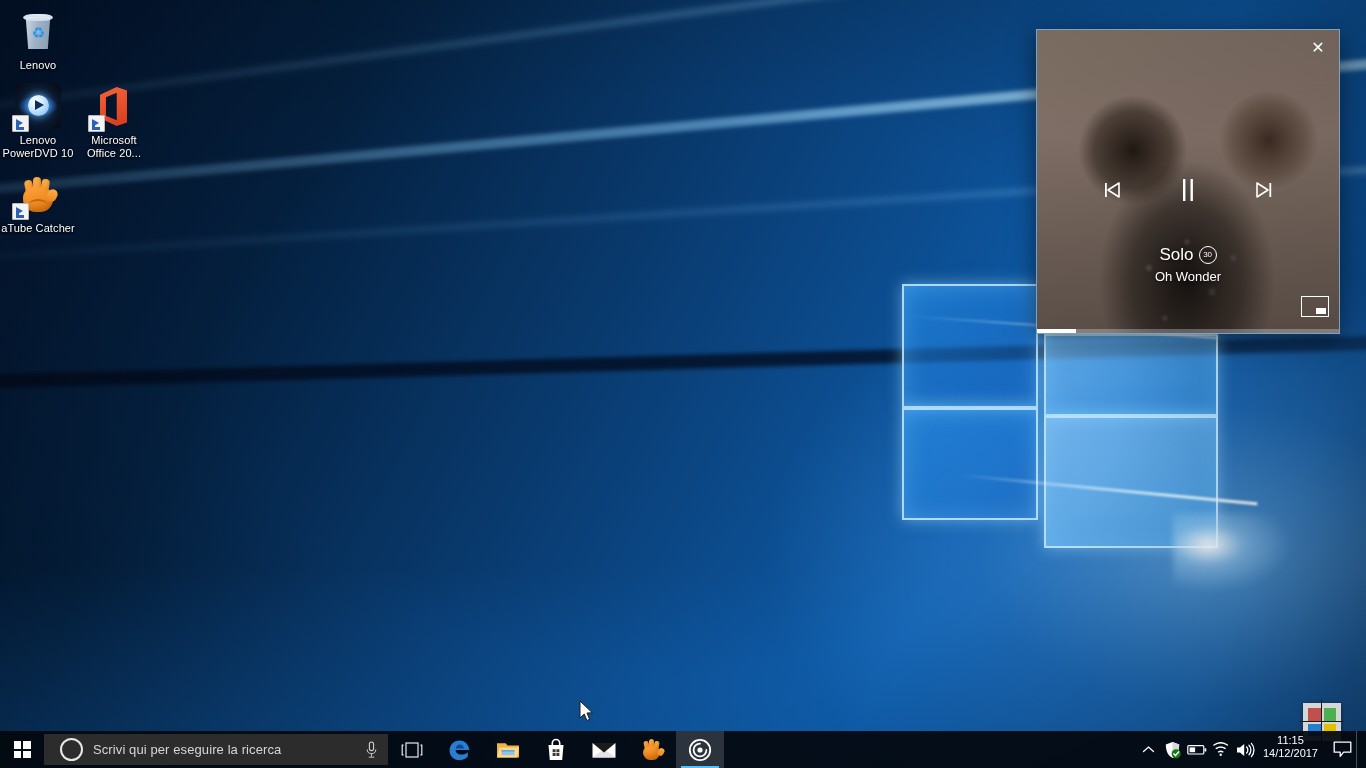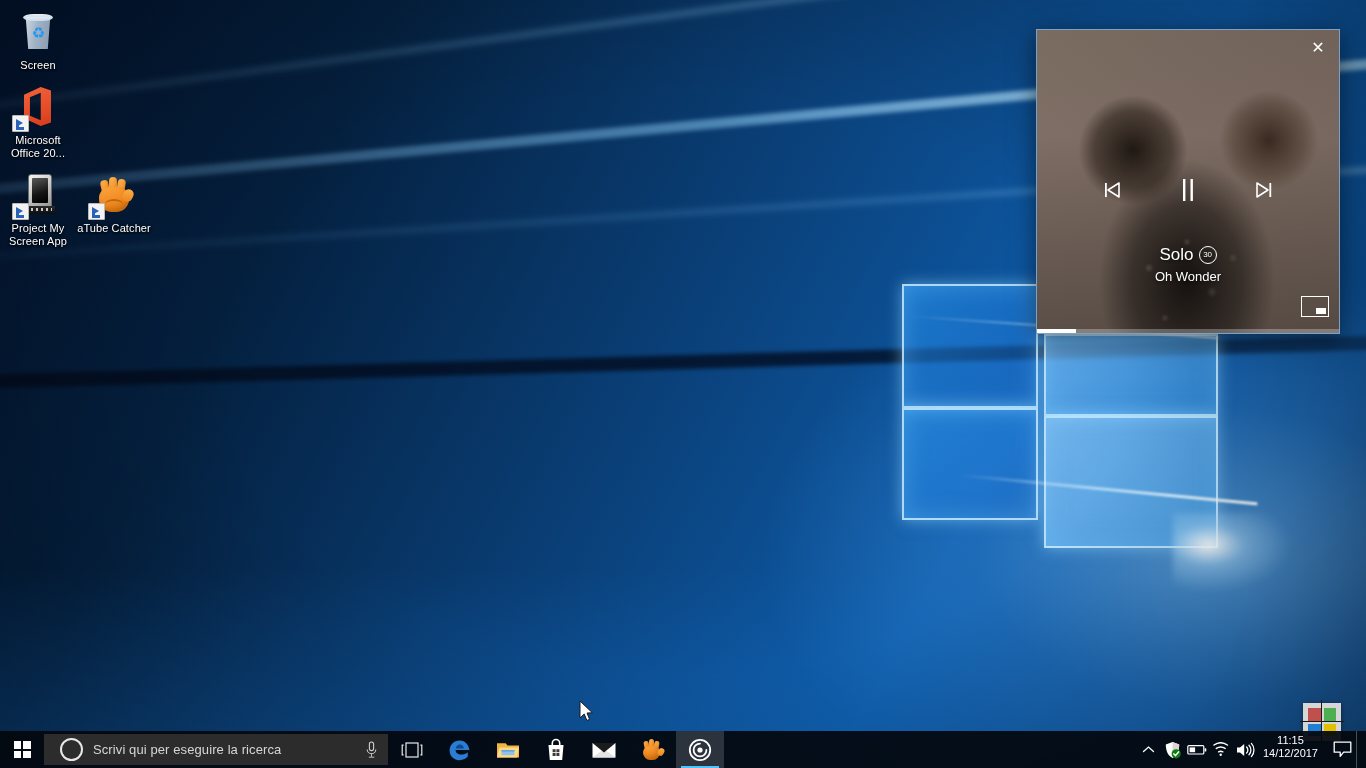"Screen" div.desk-icon-label { text: Screen -> Lenovo }
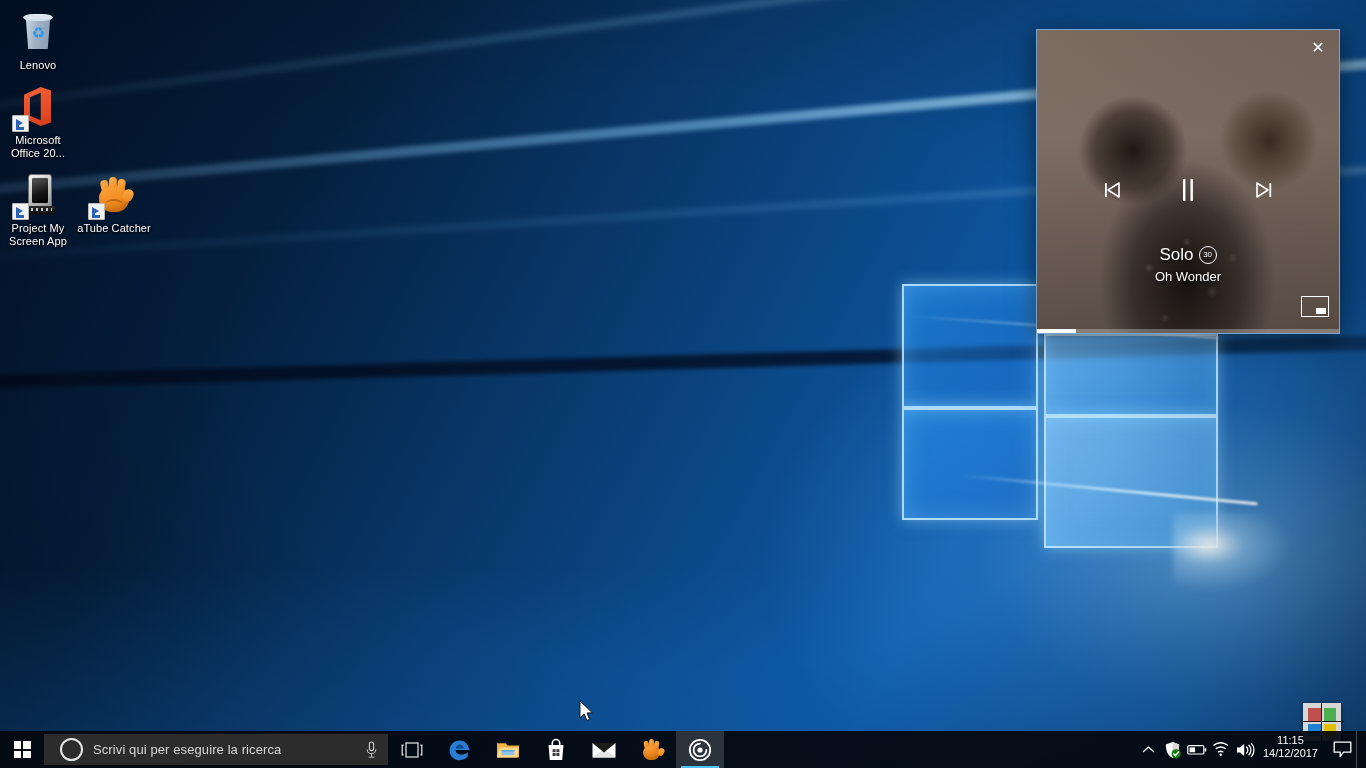"Lenovo PowerDVD 10" div.desk-icon { html: none -> <div> <div> <div> <div></div> <div></div> <div></div> </div> <div></div> </div> <div>Lenovo PowerDVD 10</div> </div> }
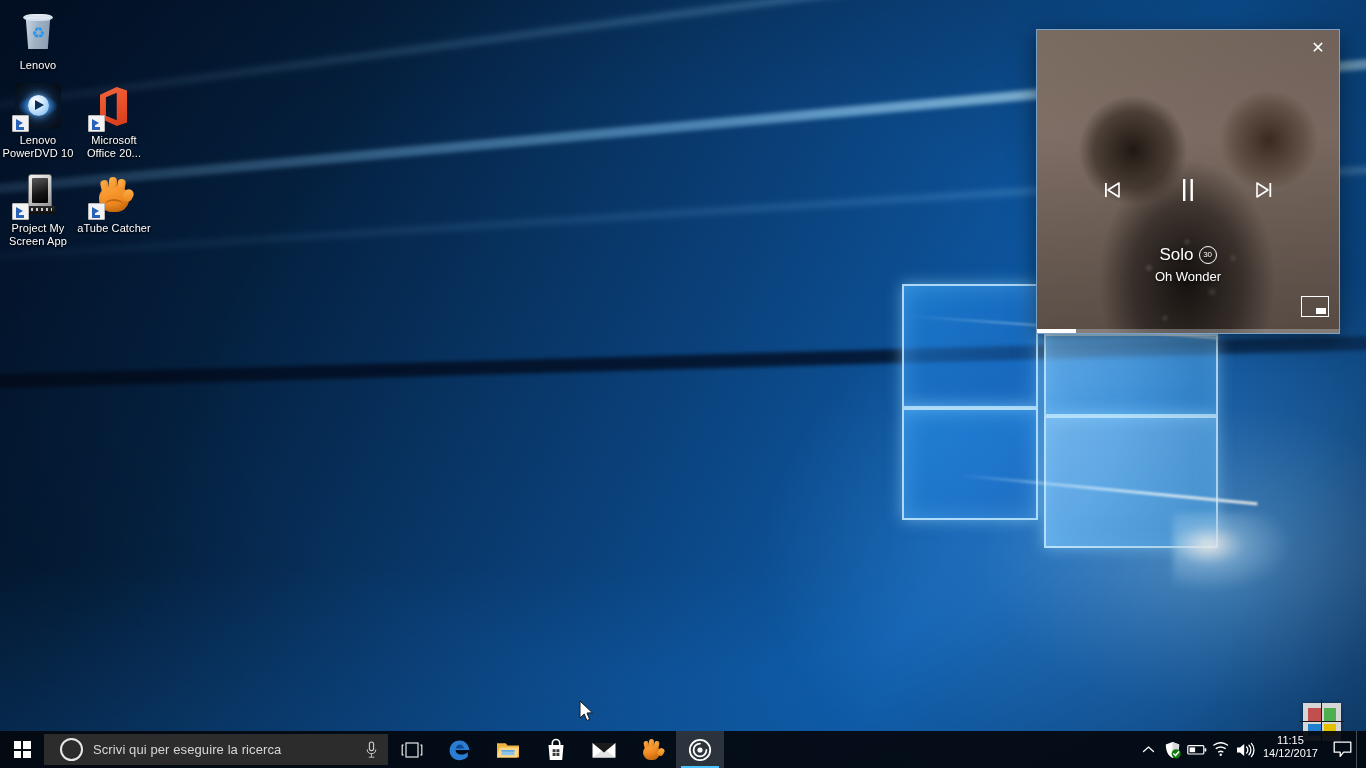"Project My Screen App" div.desk-icon { html: <div> <div> <div> <div> <div></div> </div> <div></div> </div> <div></div> </div> <div>Project My Screen App</div> </div> -> none }
